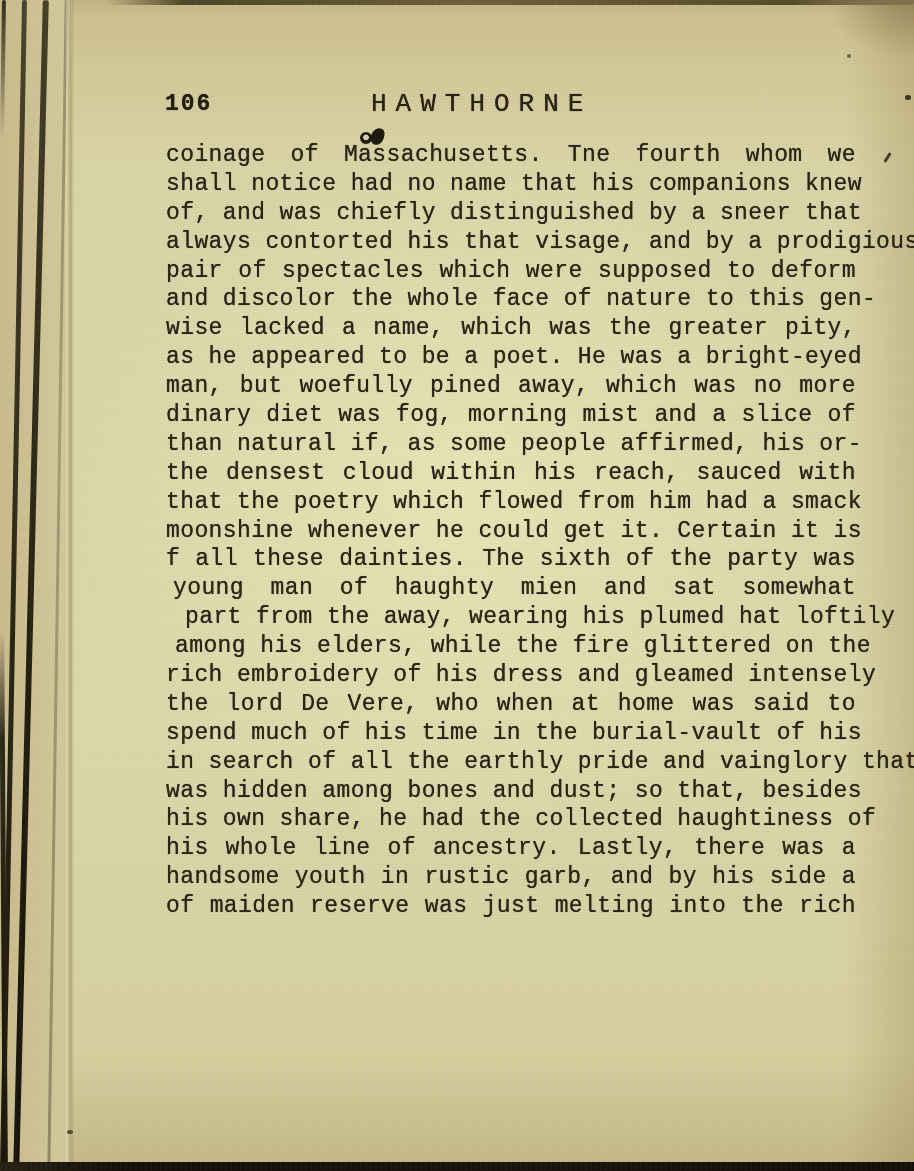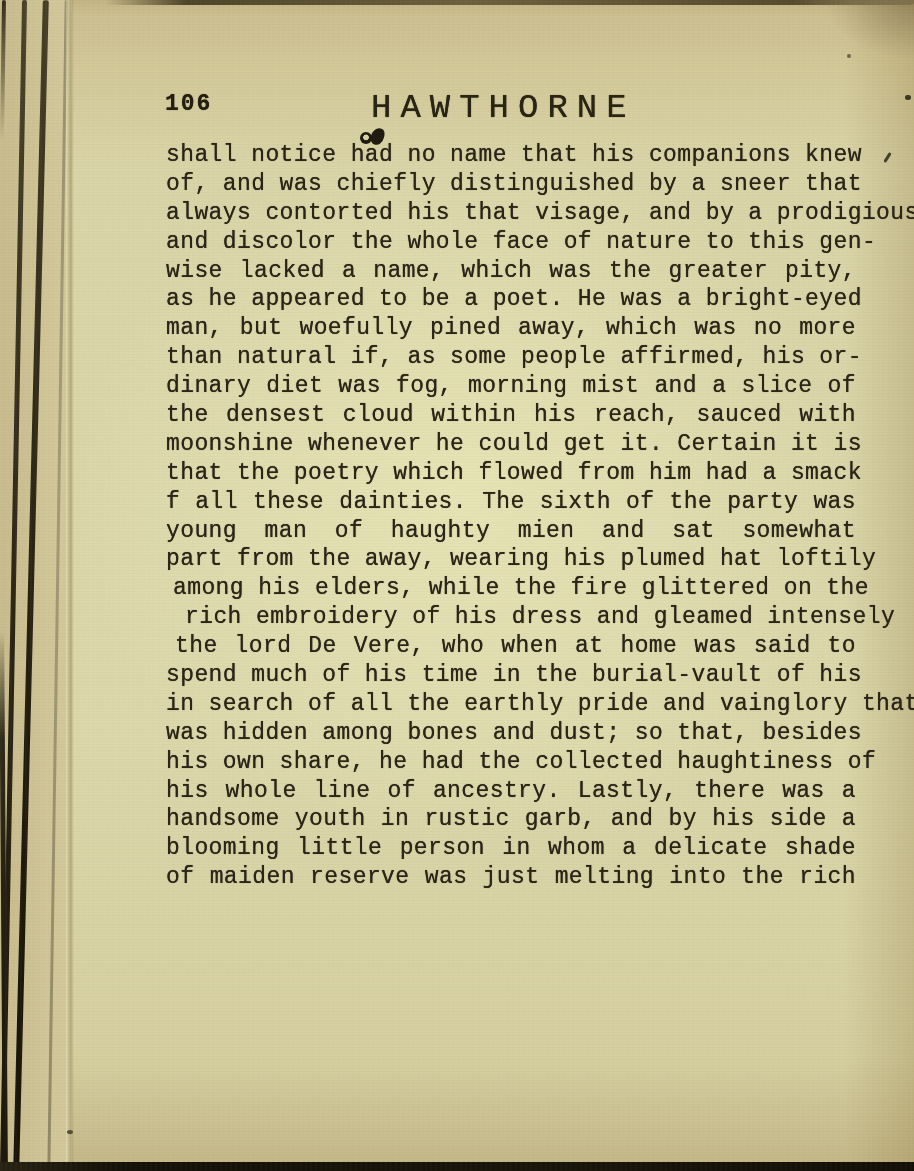"HAWTHORNE" .header-title { font-size: 34px -> 26px }
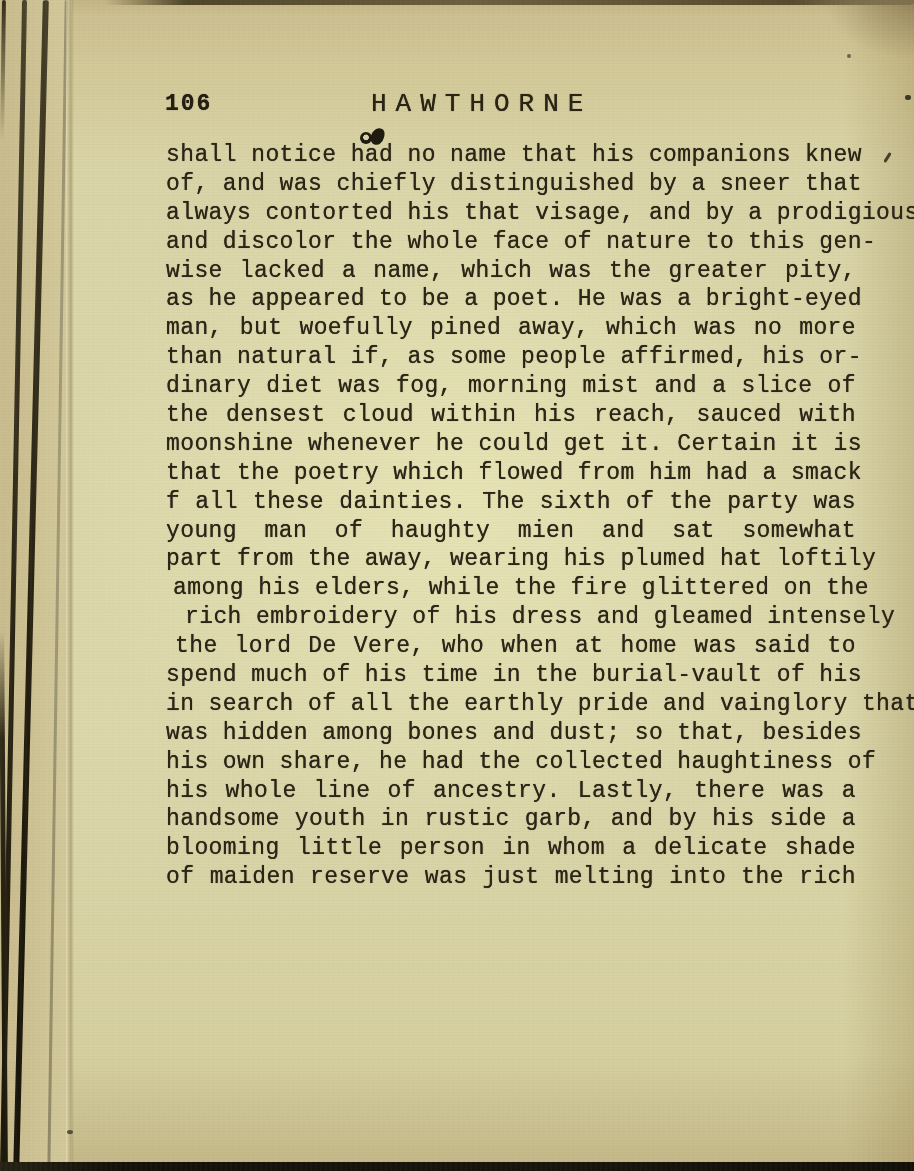"coinage of Massachusetts. Tne fourth" div.line { html: none -> <div>coinage of Massachusetts. Tne fourth whom we</div> }
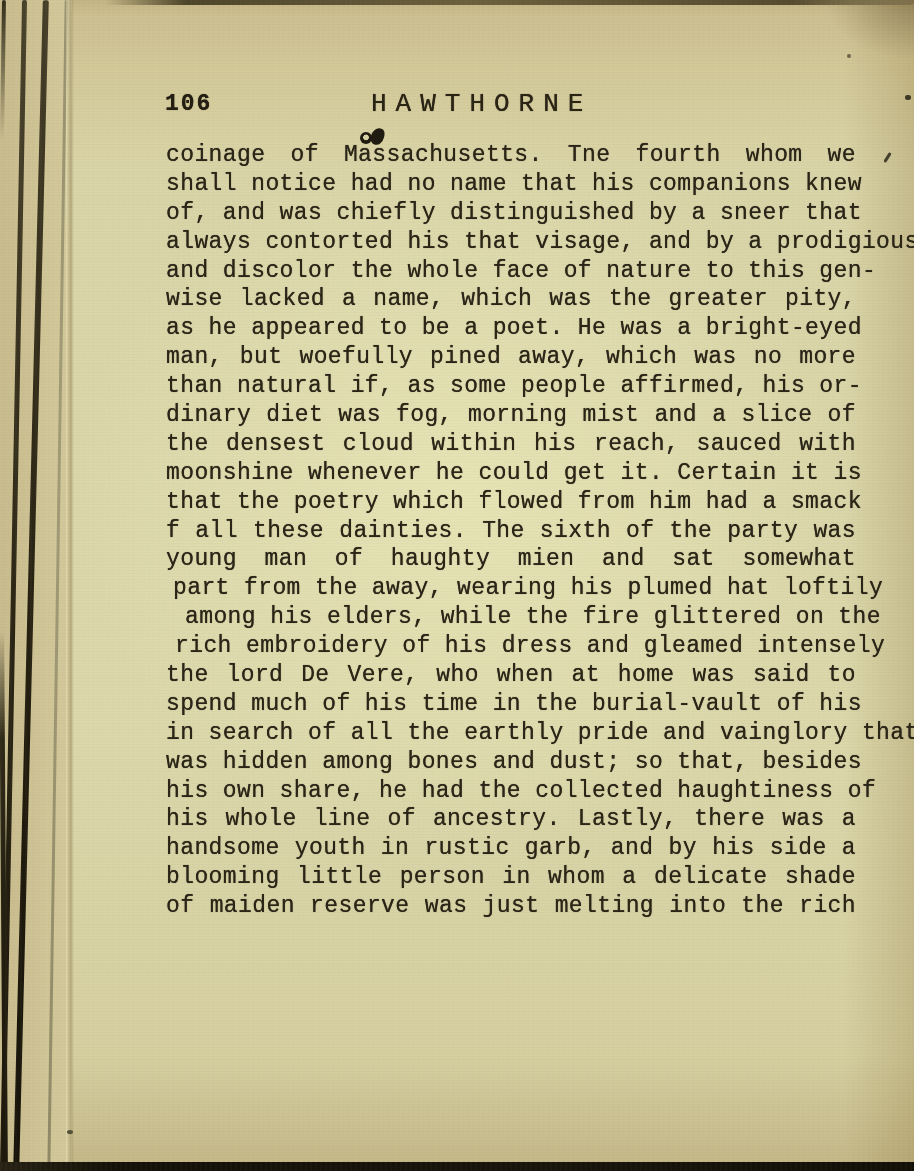"pair of spectacles which were" div.line { html: none -> <div>pair of spectacles which were supposed to deform</div> }
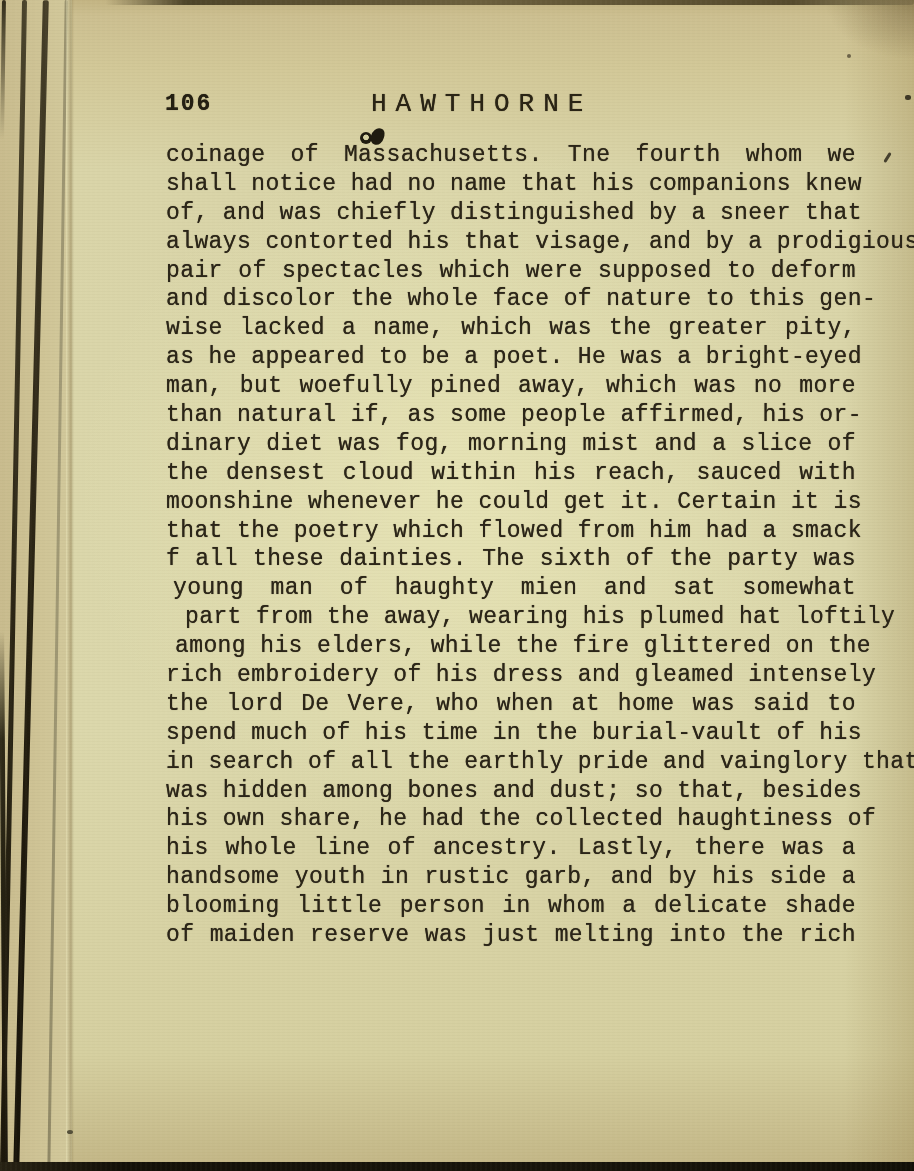"than natural if, as some" div.line { order: before "dinary diet was fog, morning" -> after "dinary diet was fog, morning" }
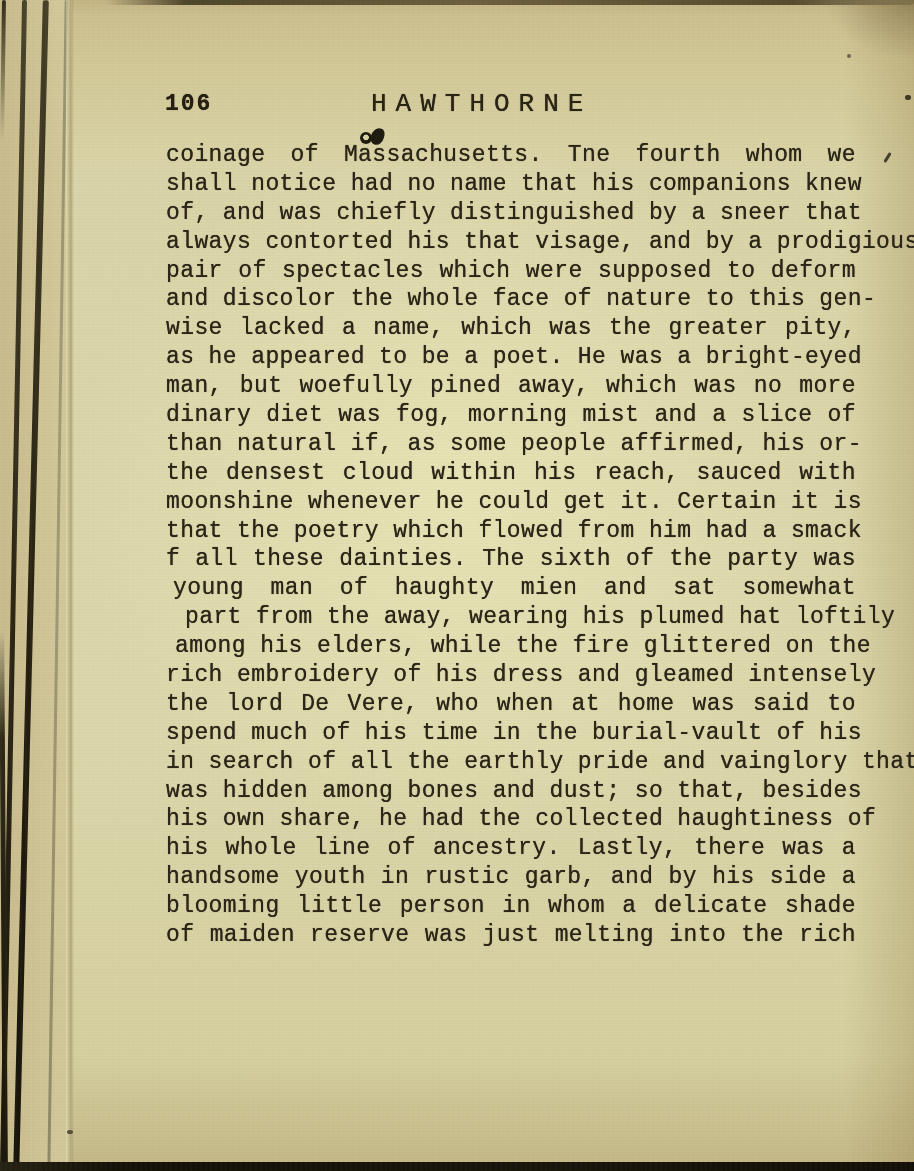"moonshine whenever he could get" div.line { order: before "that the poetry which flowed" -> after "that the poetry which flowed" }
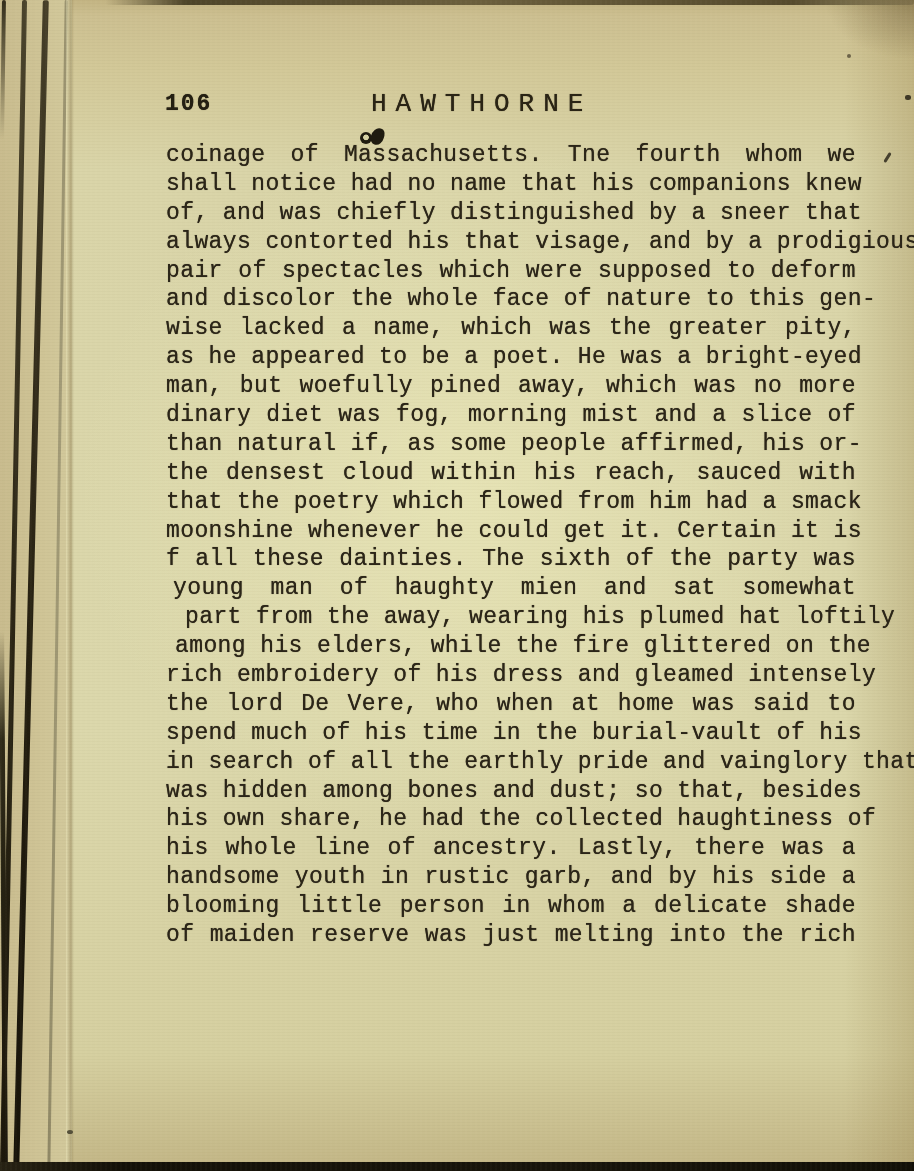"blooming little person in whom" div.line { html: <div>blooming little person in whom a delicate shade</div> -> none }
